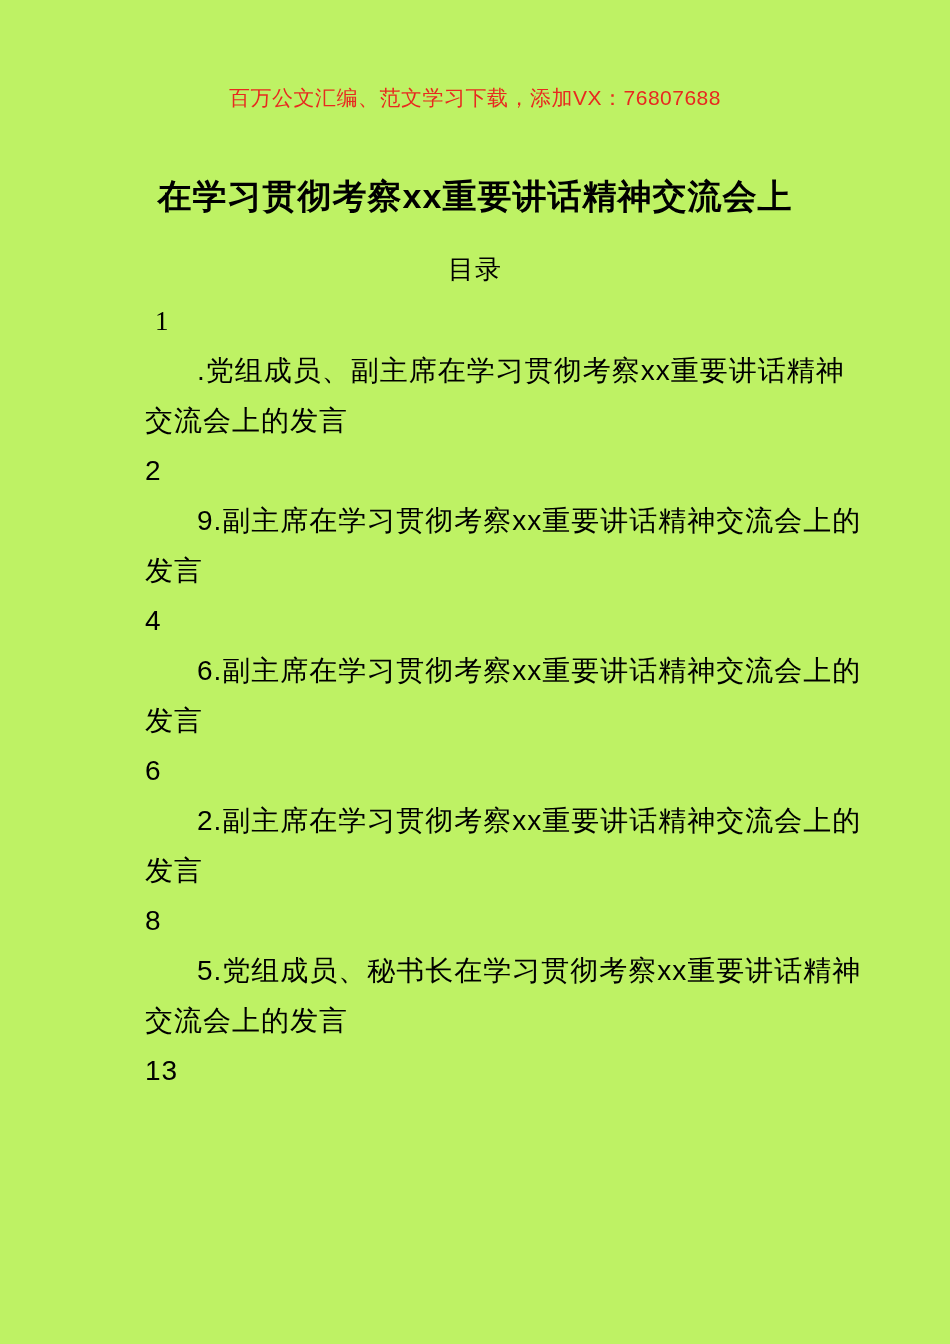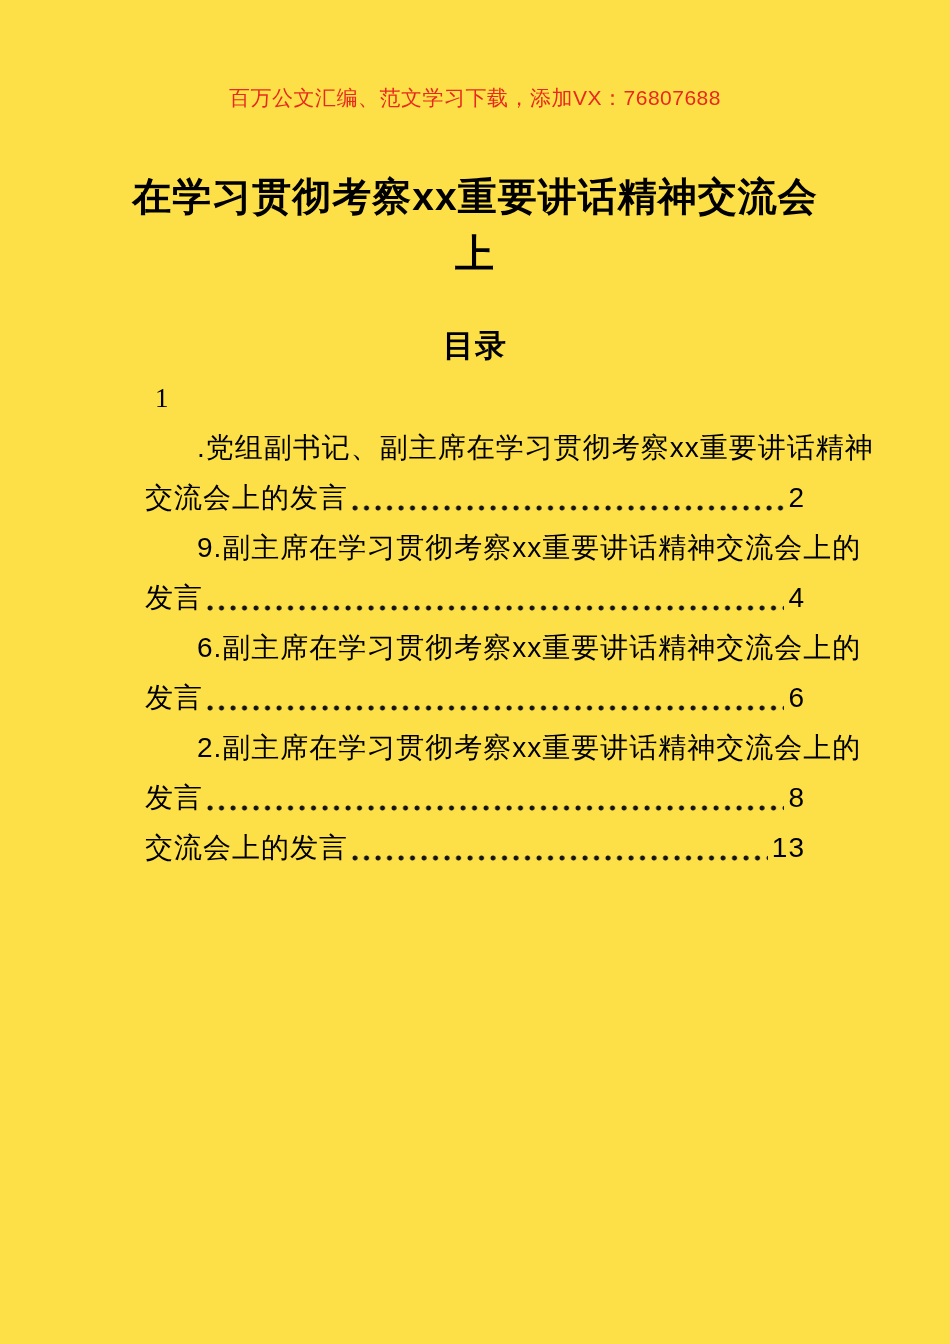"百万公文汇编、范文学习下载，添加VX：76807688" .page { background: #fde047 -> #bef264 }
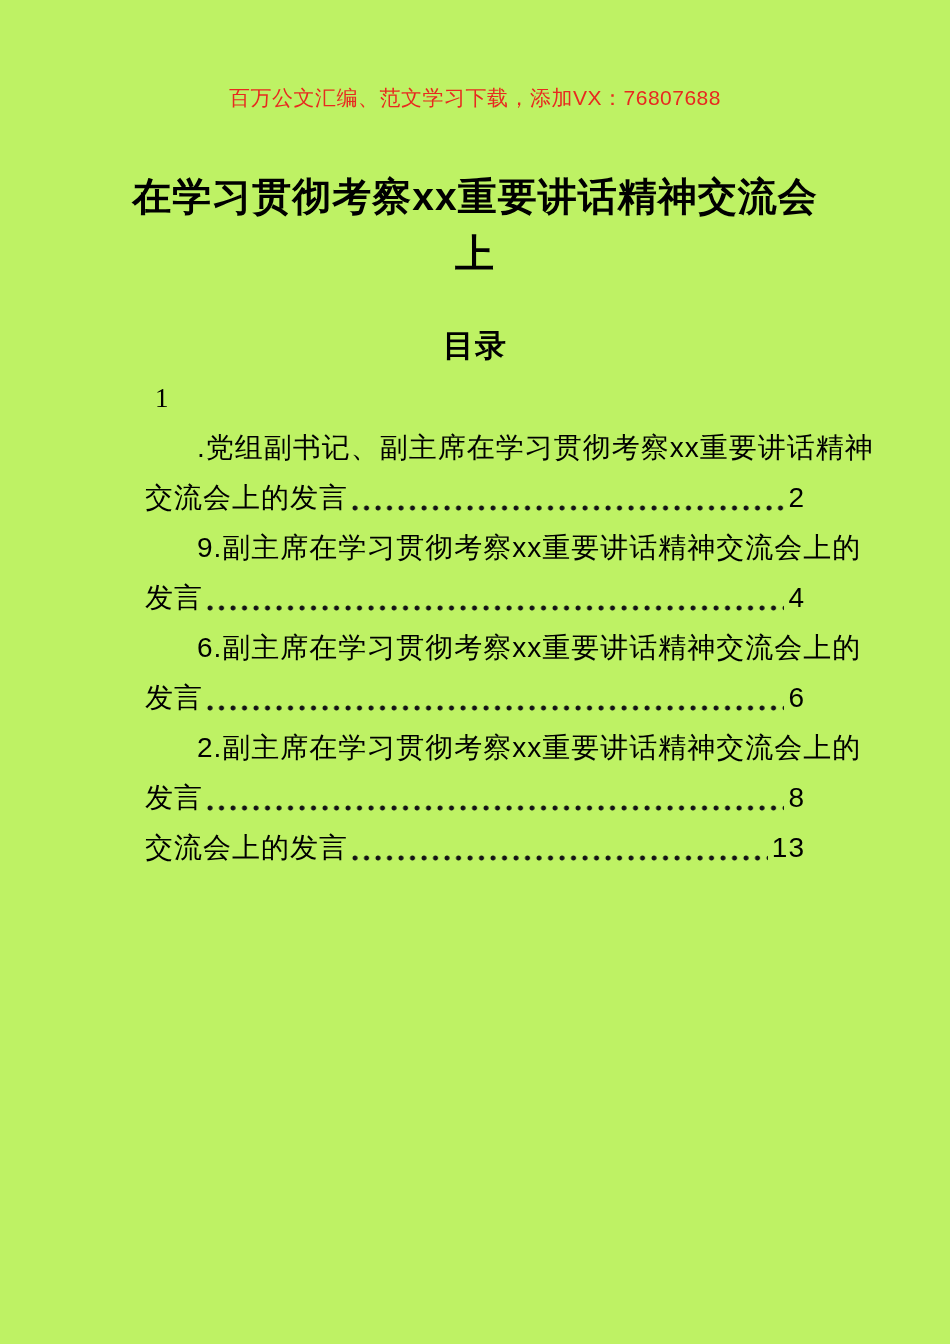"在学习贯彻考察xx重要讲话精神交流会上" .title { font-size: 39px -> 34px }
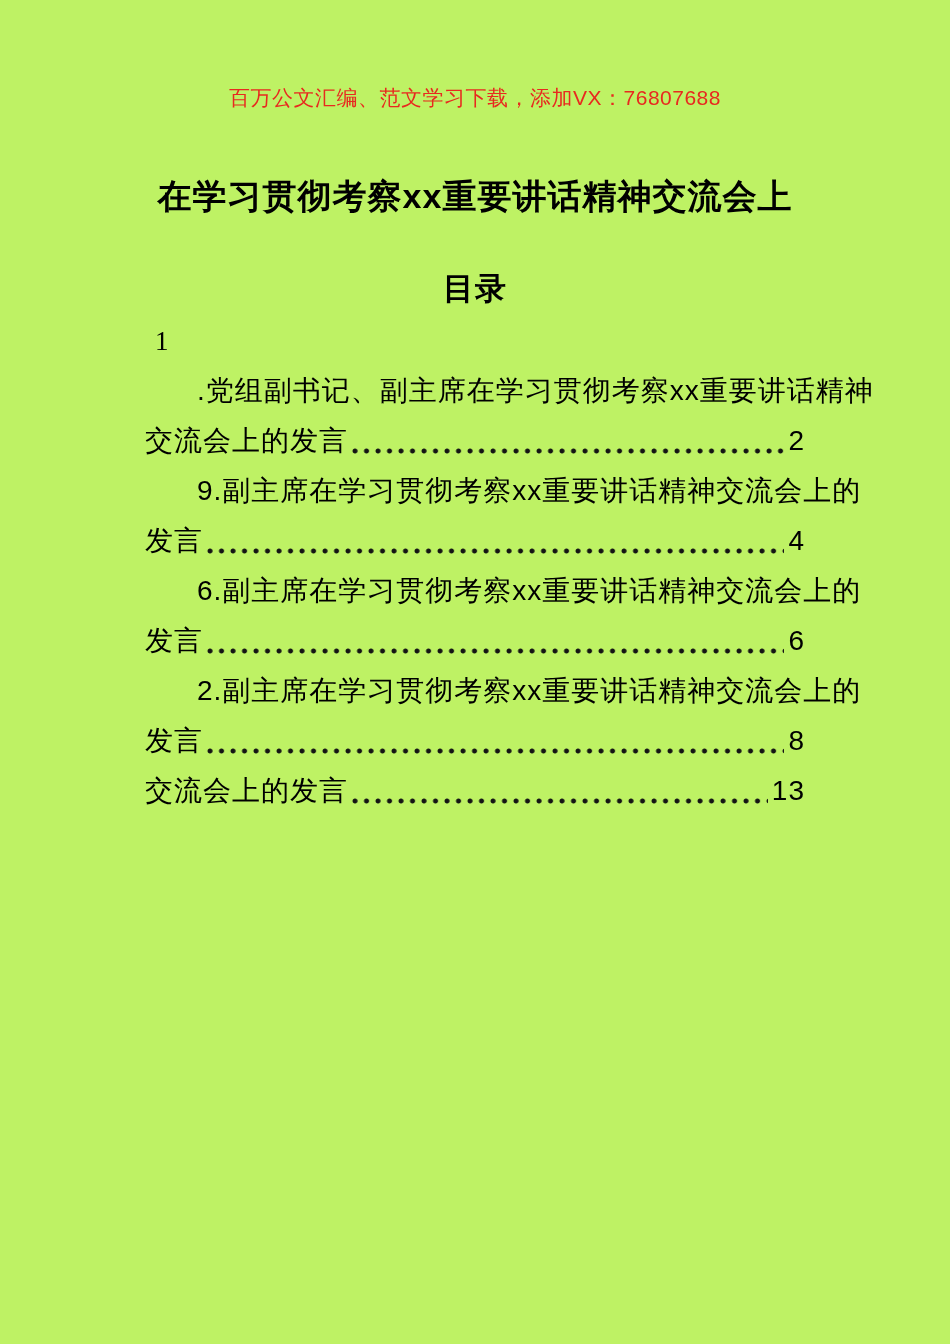"目录" .toc-heading { font-size: 31px -> 26px; font-weight: bold -> normal; margin-top: 40px -> 20px }
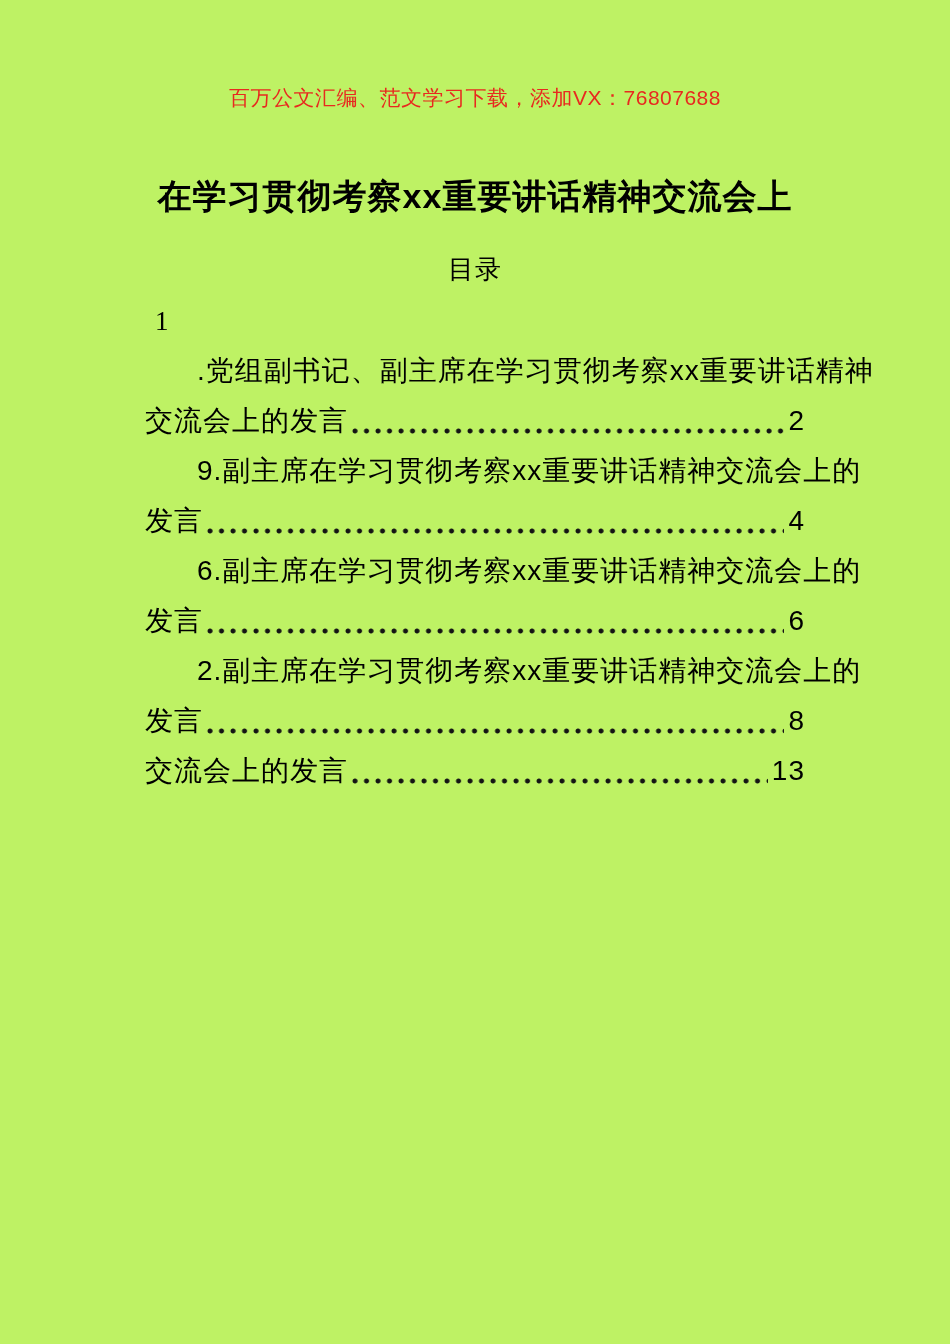".党组副书记、副主席在学习贯彻考察xx重要讲话精神" div.toc-line { text: 副书记 -> 成员 }
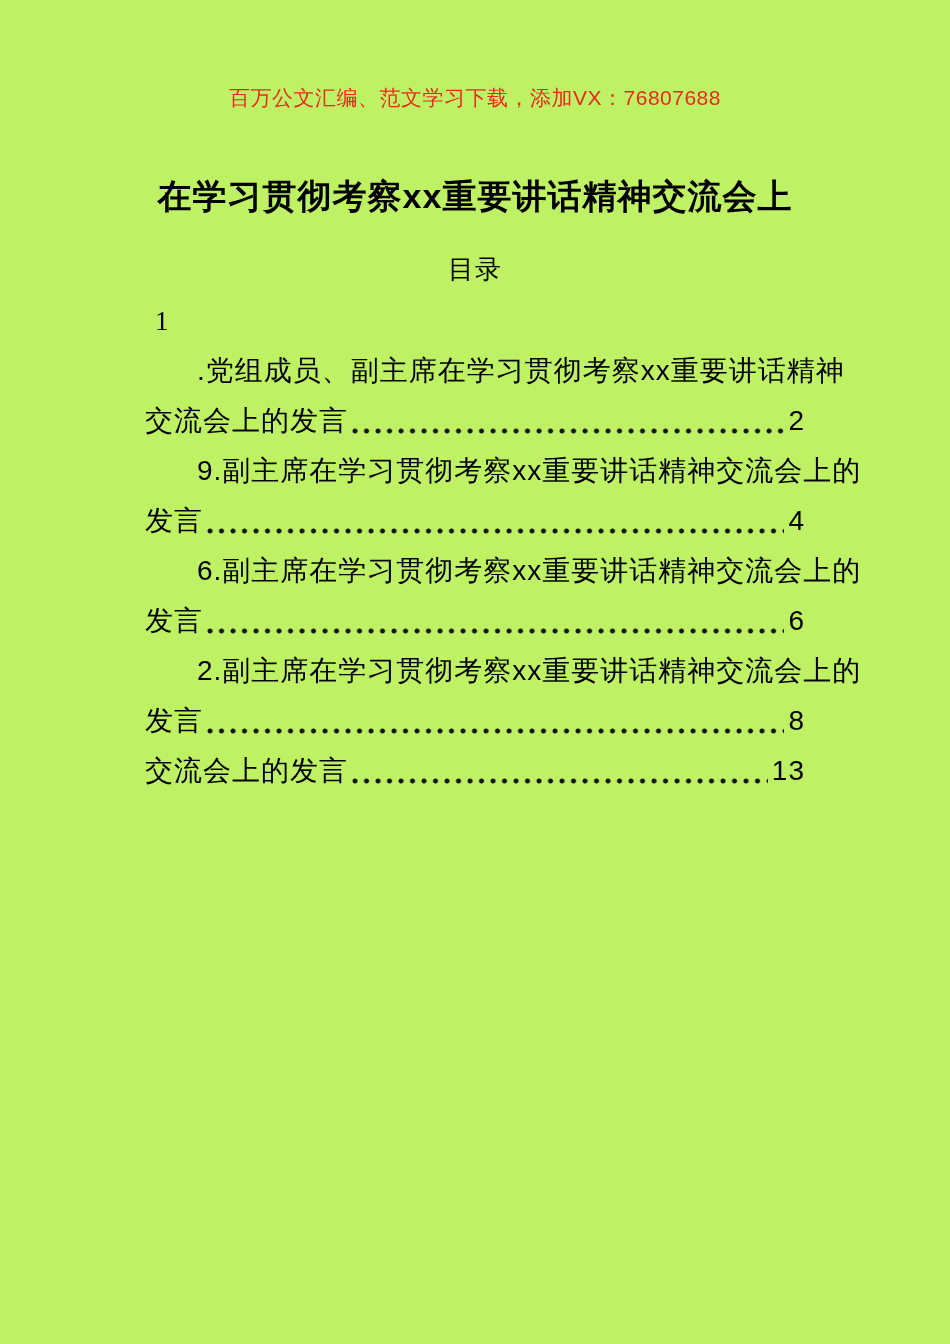"交流会上的发言" .toc-line.last { flex-direction: none -> column }
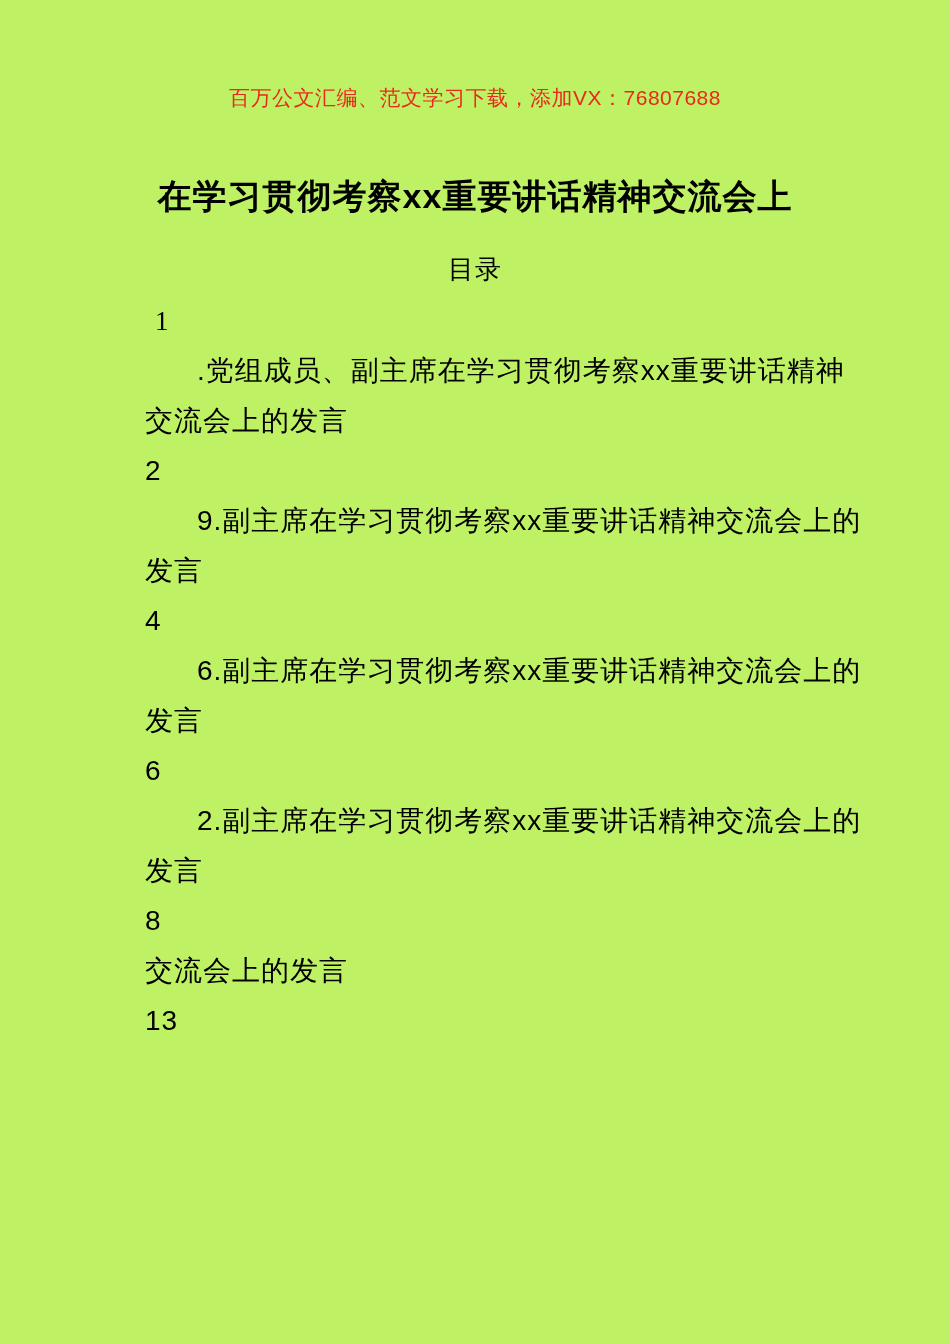"5.党组成员、秘书长在学习贯彻考察xx重要讲话精神" div.toc-line { html: none -> <div>5.党组成员、秘书长在学习贯彻考察xx重要讲话精神</div> }
